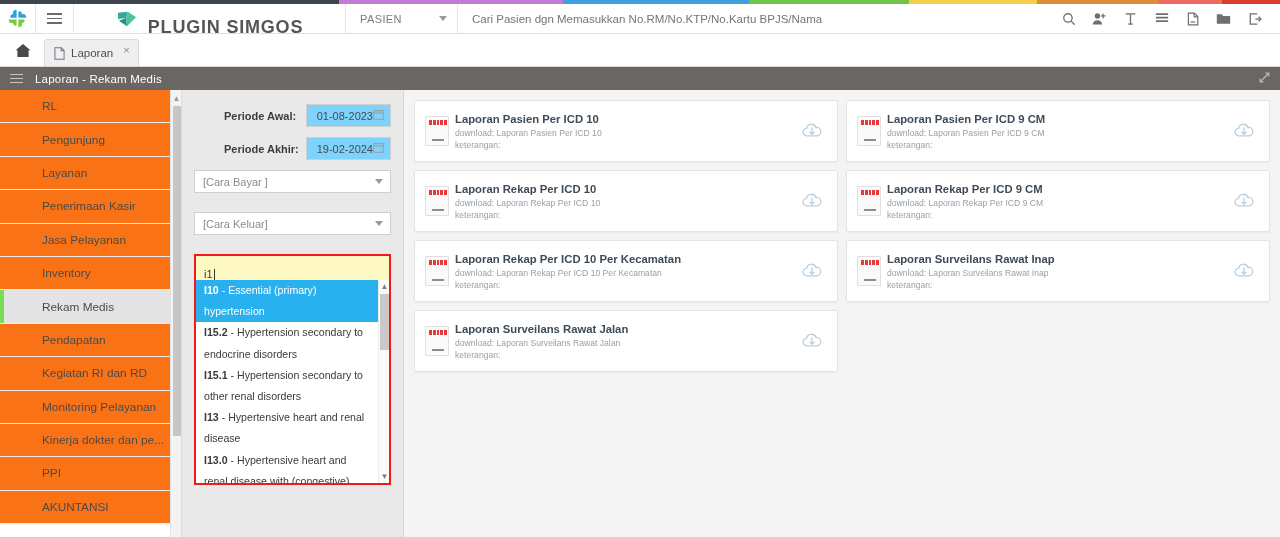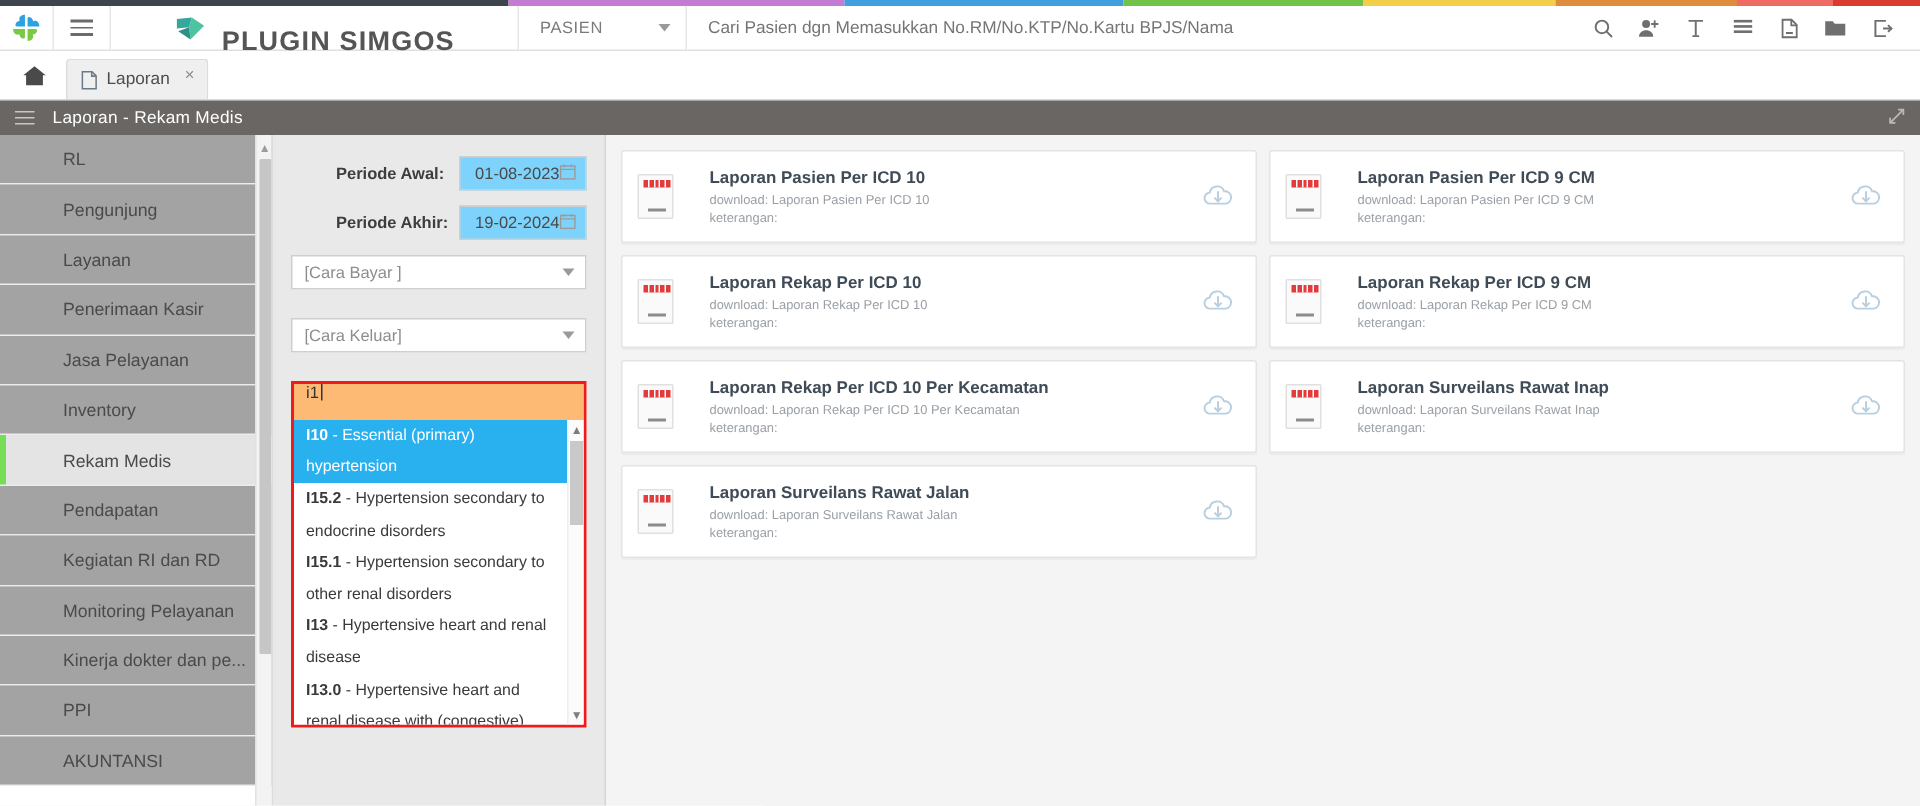"RL" .side-item { background: #a3a3a3 -> #f97316 }
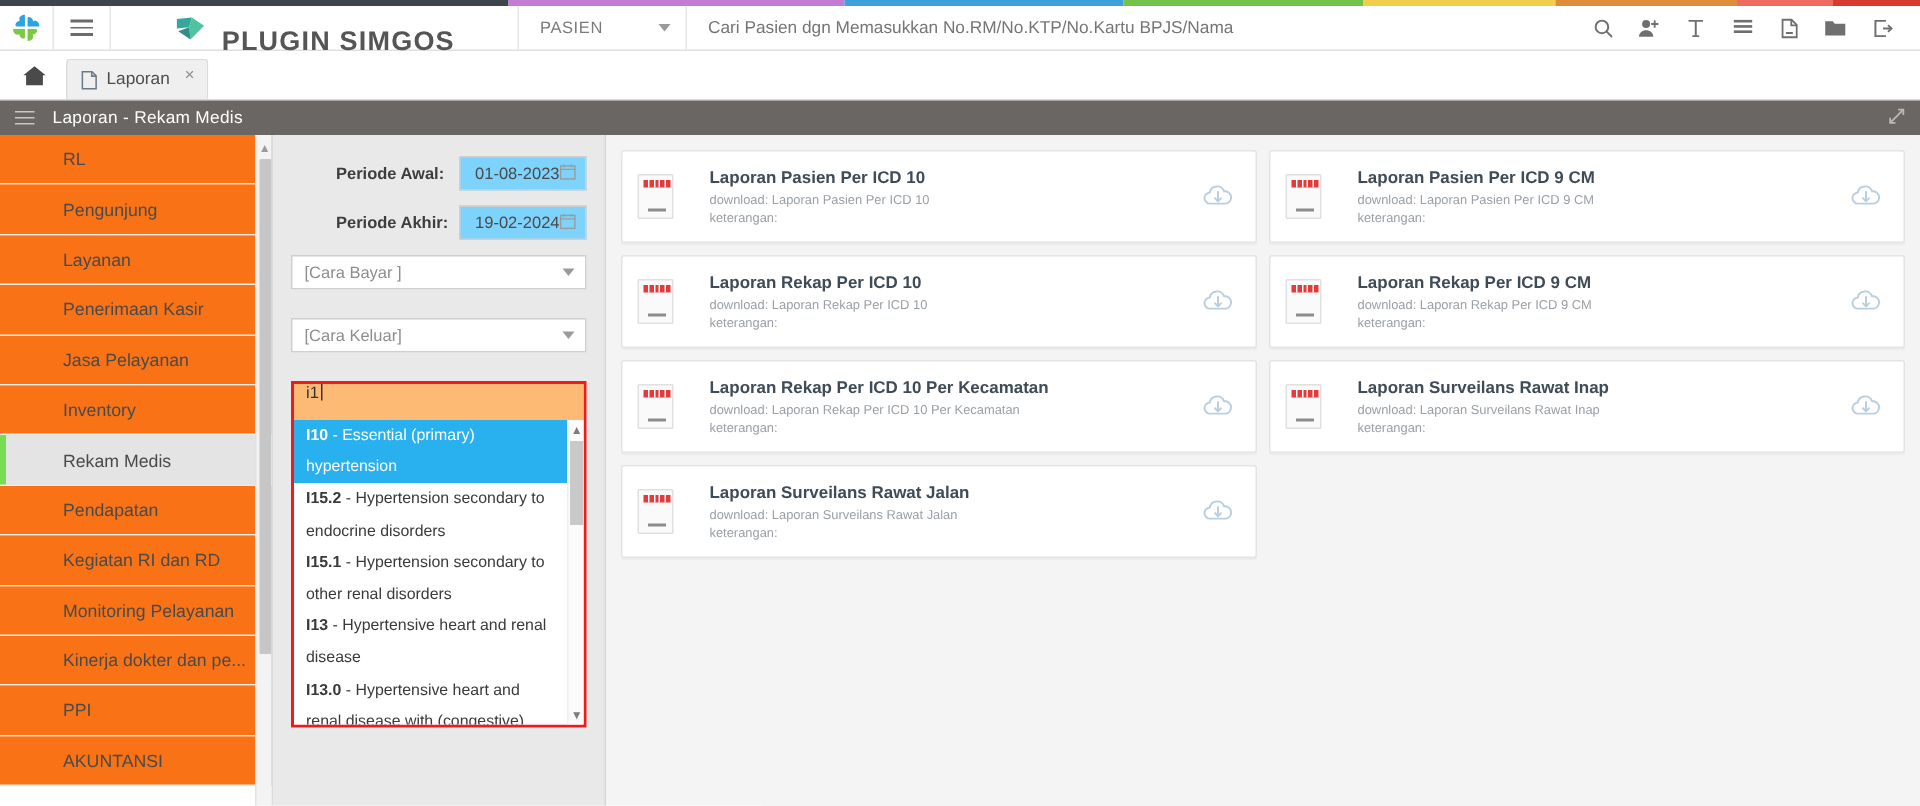"Laporan Pasien Per ICD 10" .card { gap: 24px -> 6px }
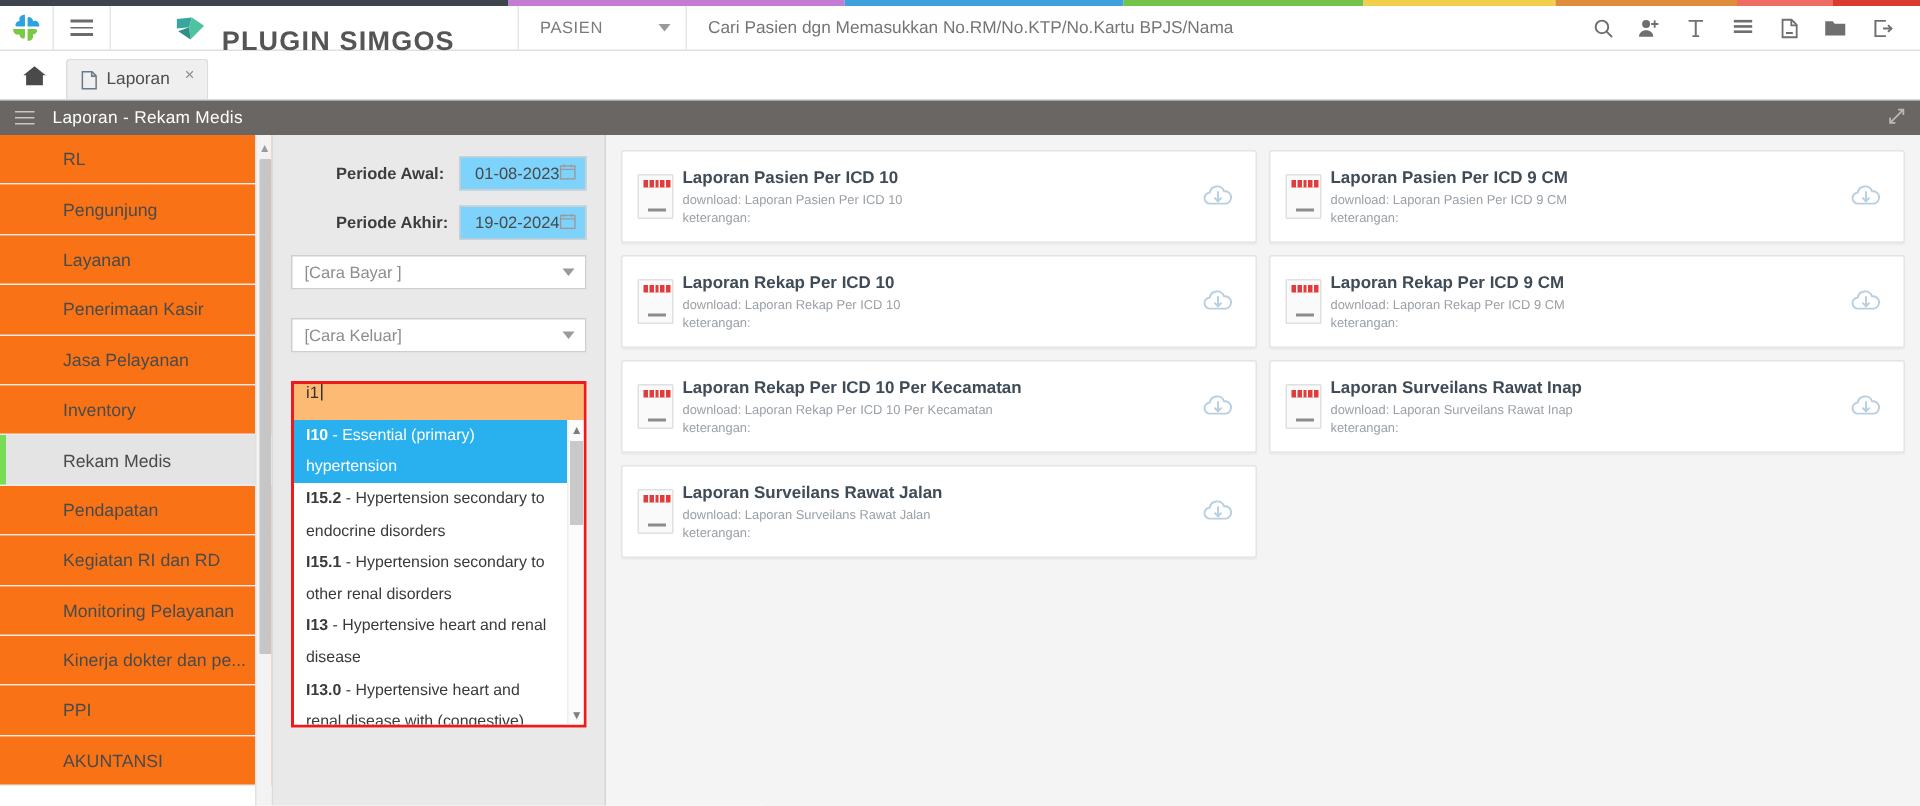"i1" .combo-input { align-items: flex-start -> flex-end; background: #fdba74 -> #fef9c3 }
